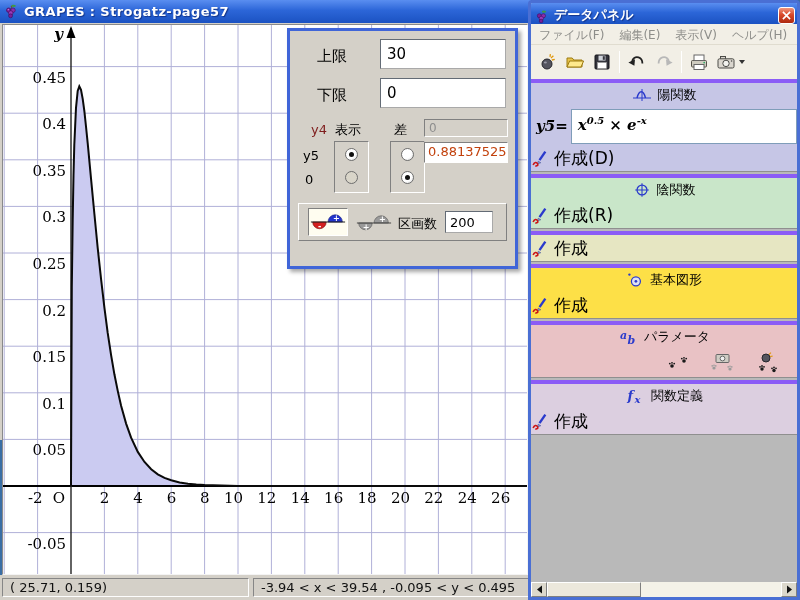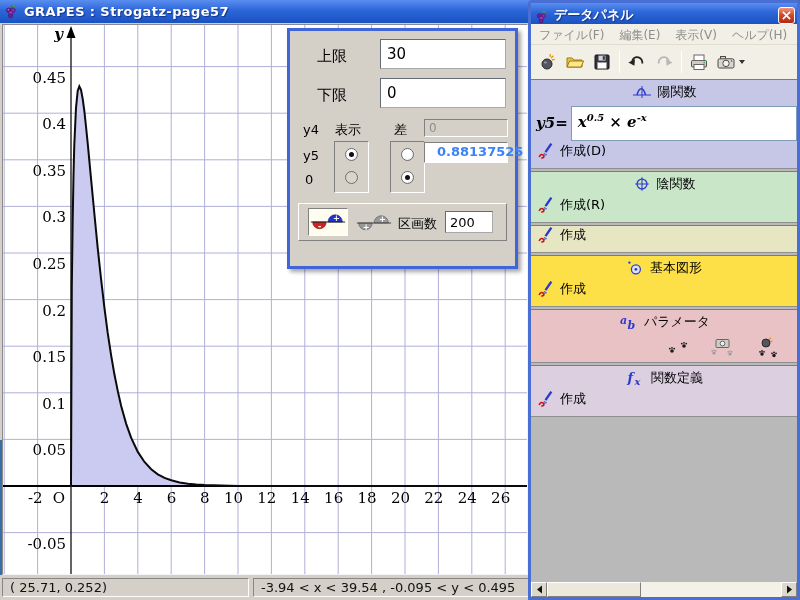"陽関数" .section { border-top: 1px solid #8b5cf6 -> 4px solid #8b5cf6 }
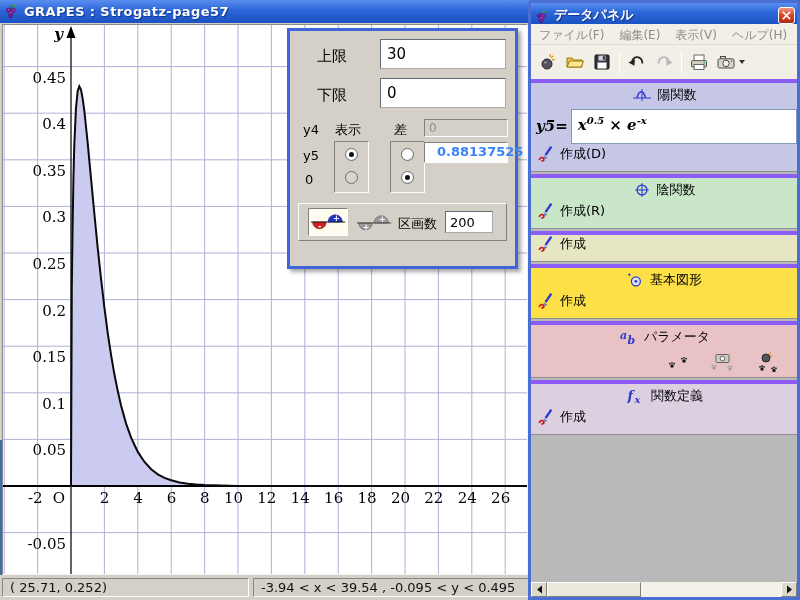"y4" span.dlg-small-label { color: #000000 -> #7f1d1d; left: 13px -> 21px }
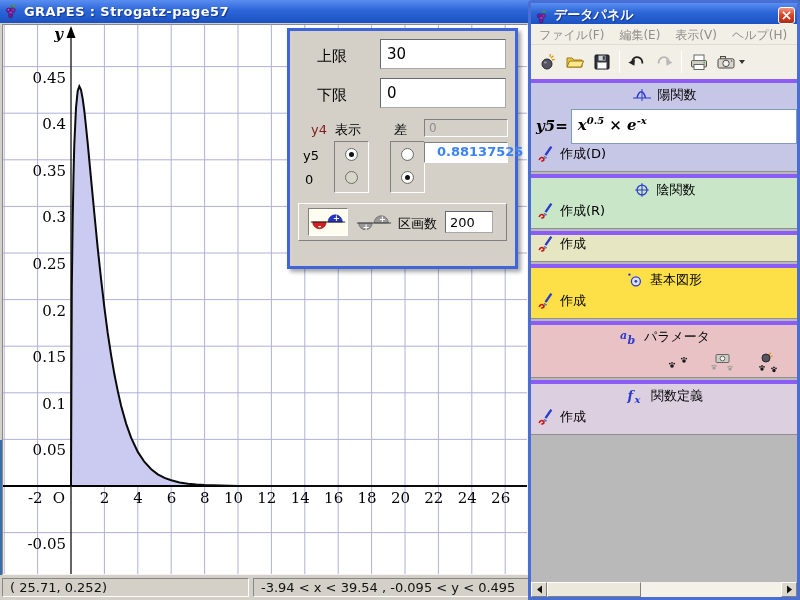"0.88137525" .field-result { color: #3b82f6 -> #c2410c; font-weight: bold -> none; padding: 1px 12px -> 1px 3px }
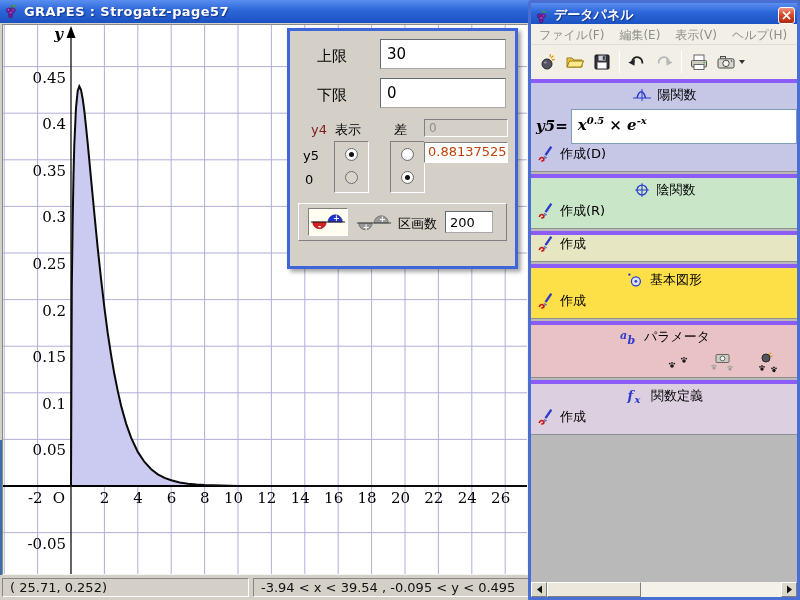"作成(D)" .create-row { align-items: flex-start -> center; font-size: 13px -> 17px; padding: 0 6px -> 0 0 }
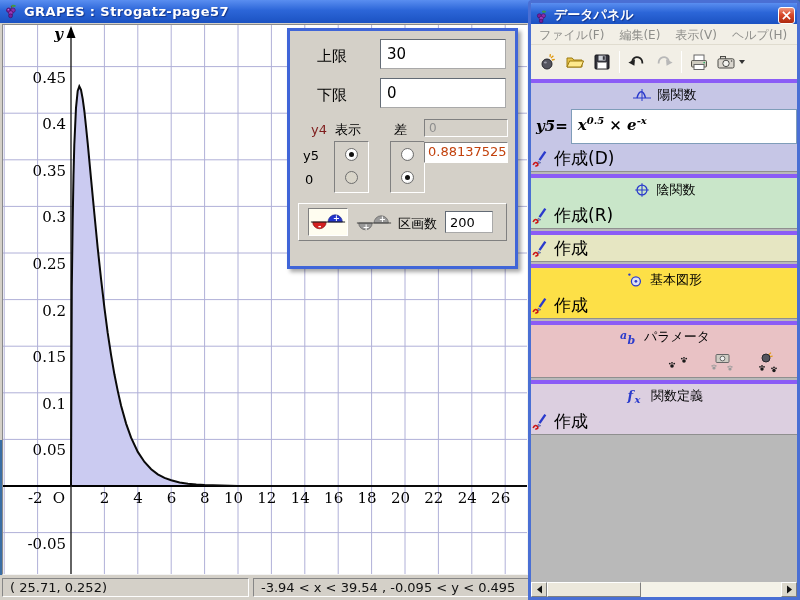"( 25.71, 0.252)" div.status-panel { text: 0.252 -> 0.159 }
